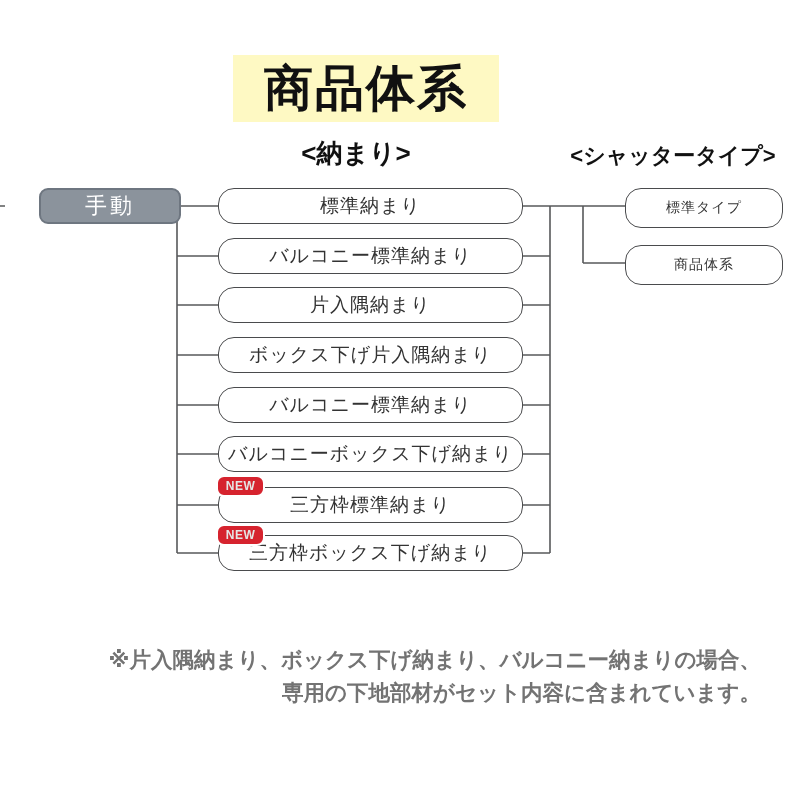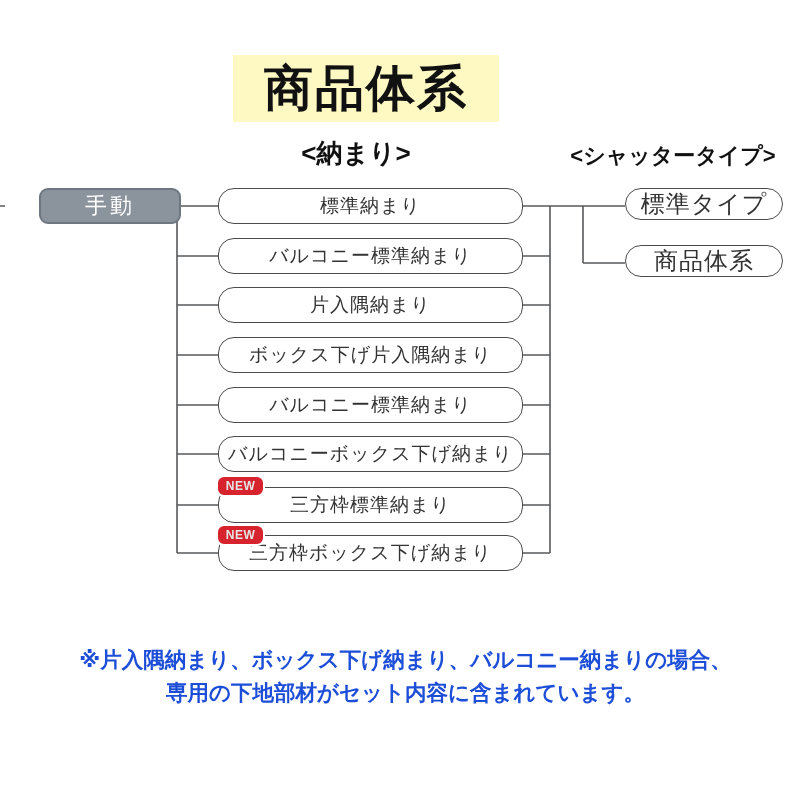"標準タイプ" .shutter-box { font-size: 24px -> 14px; height: 32px -> 40px }
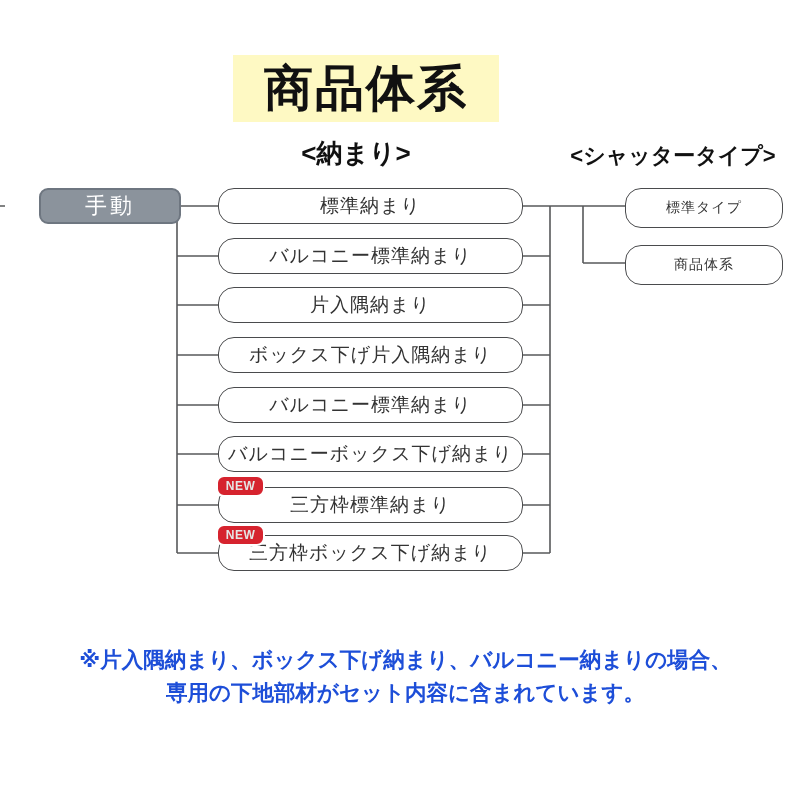"※片入隅納まり、ボックス下げ納まり、バルコニー納まりの場合、" .note { color: #1d4ed8 -> #737373; text-align: center -> right }
